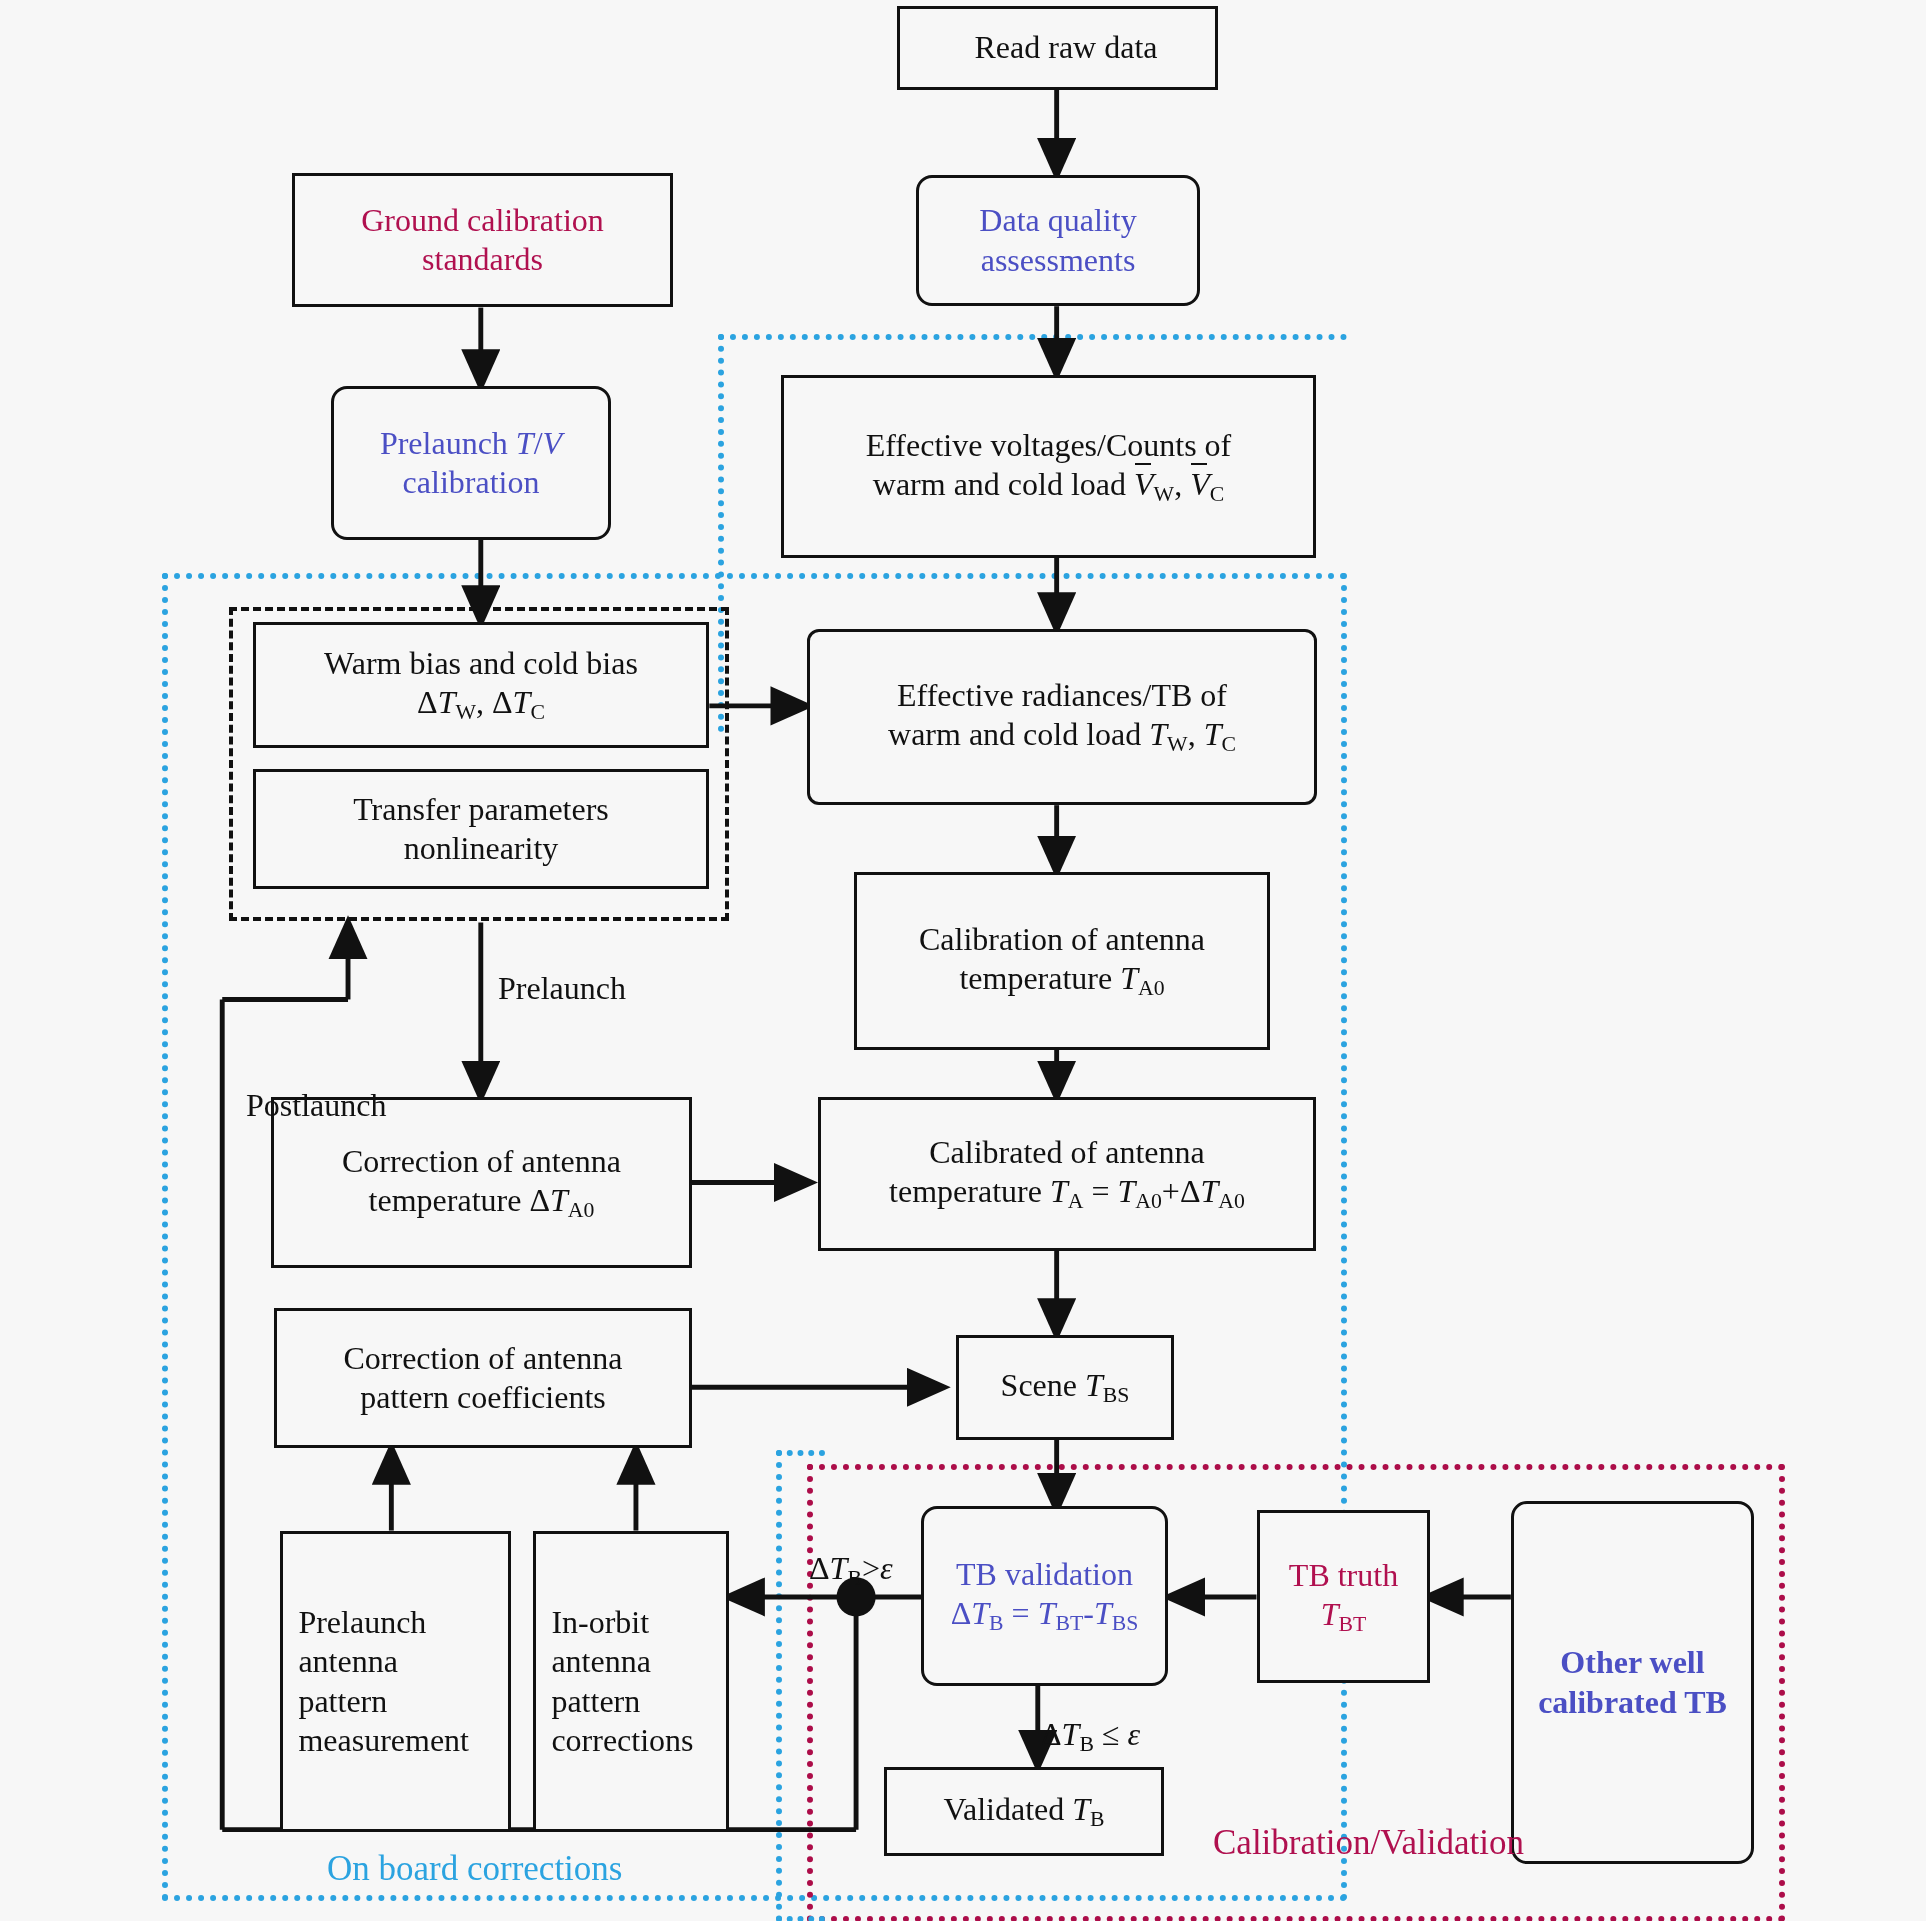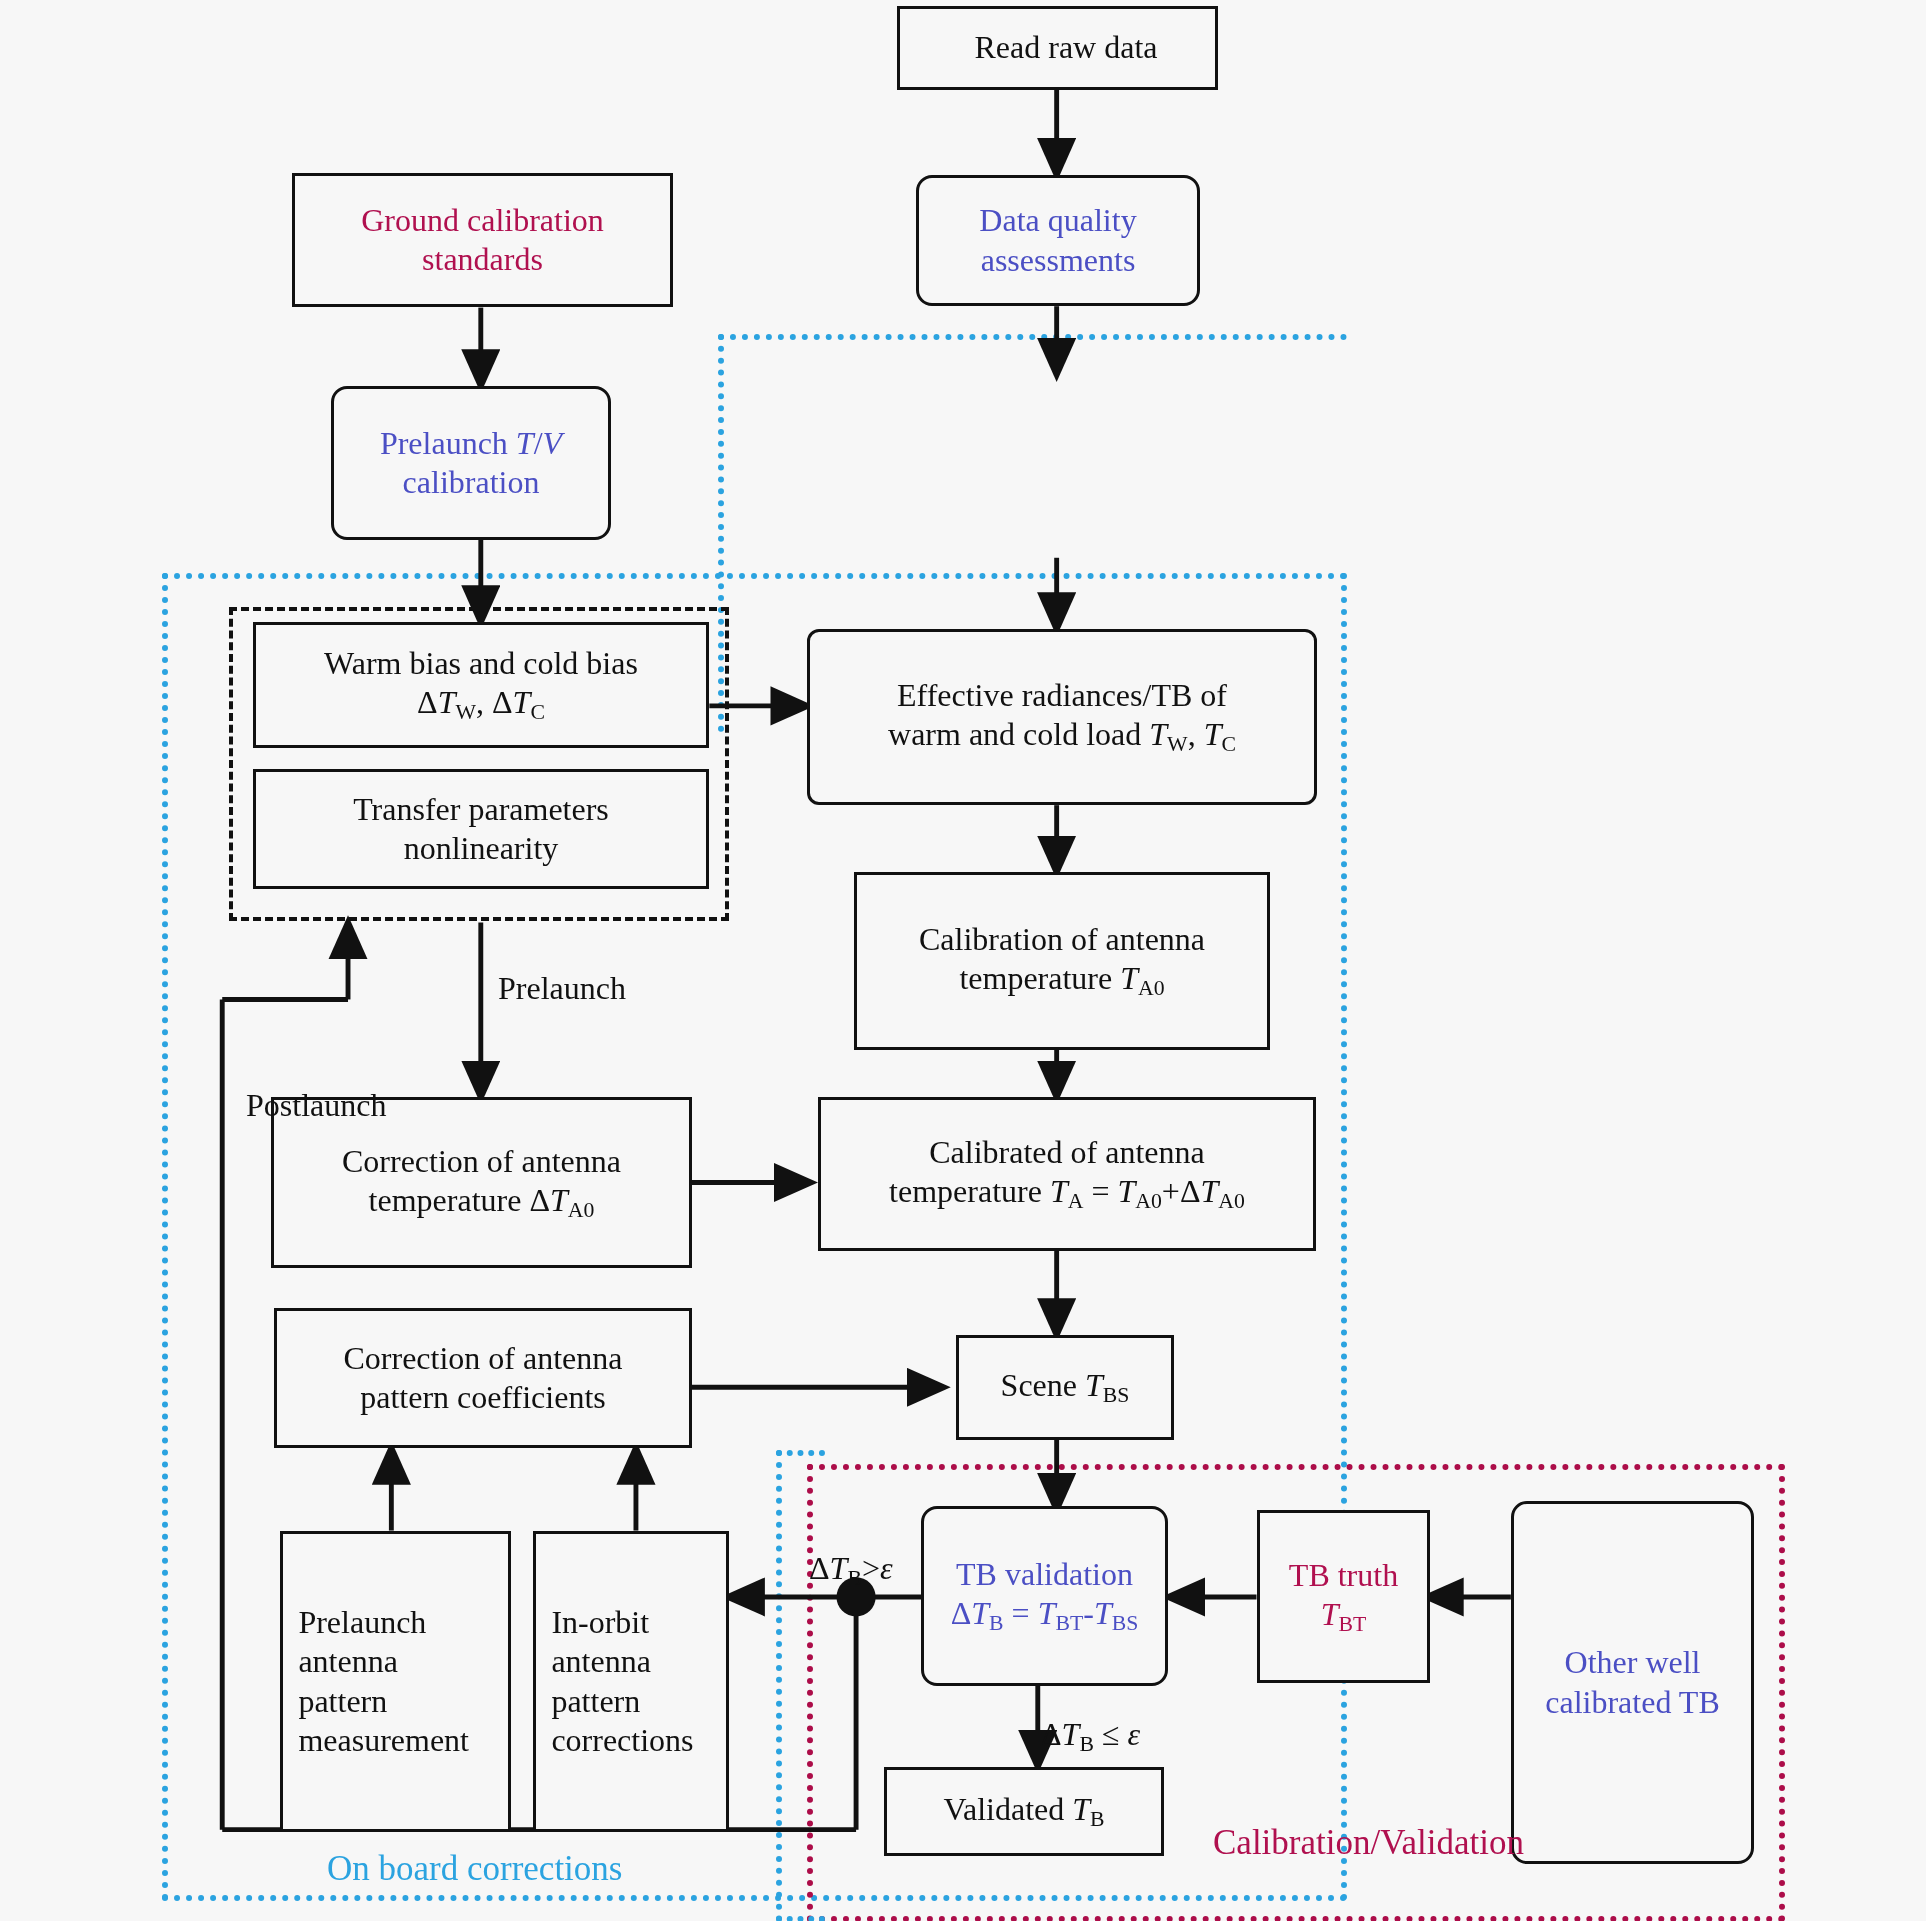"Effective voltages/Counts of" div.box { html: none -> <div> <span>Effective voltages/Counts of<br>warm and cold load <span>V</span><span>W</span>, <span>V</span><span>C</span></span> </div> }
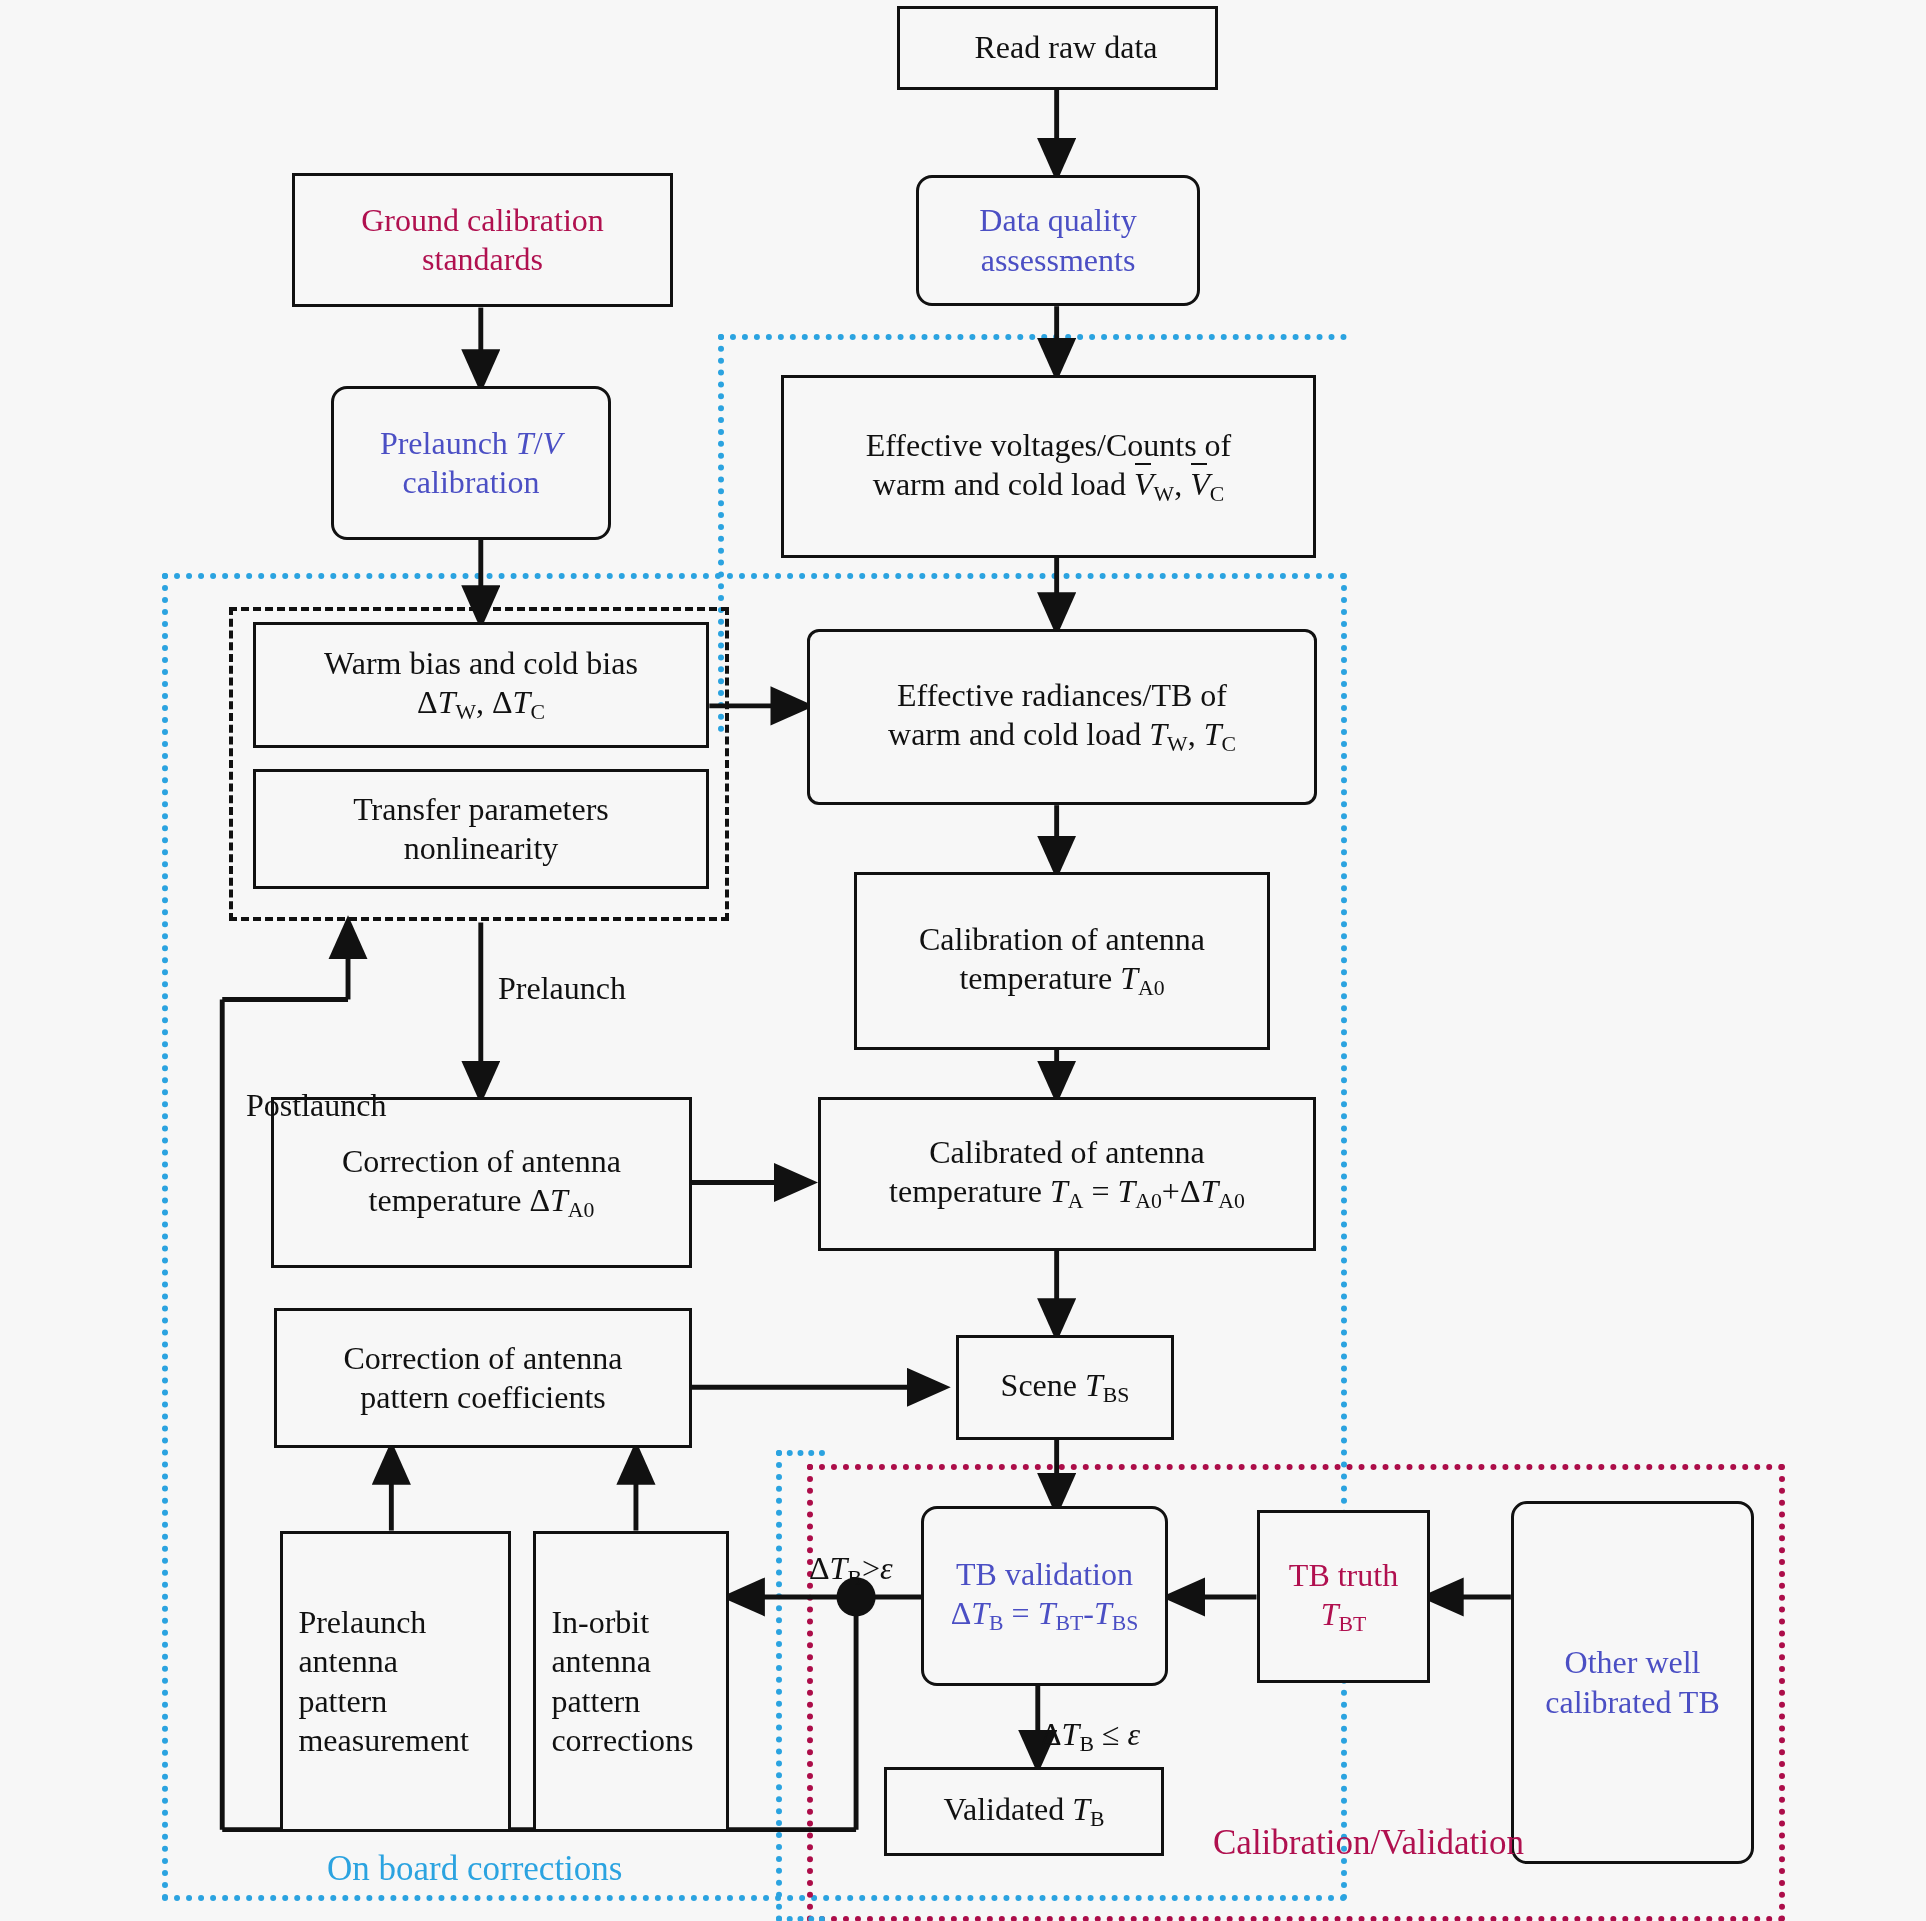"Other well" div.box { font-weight: none -> bold }
